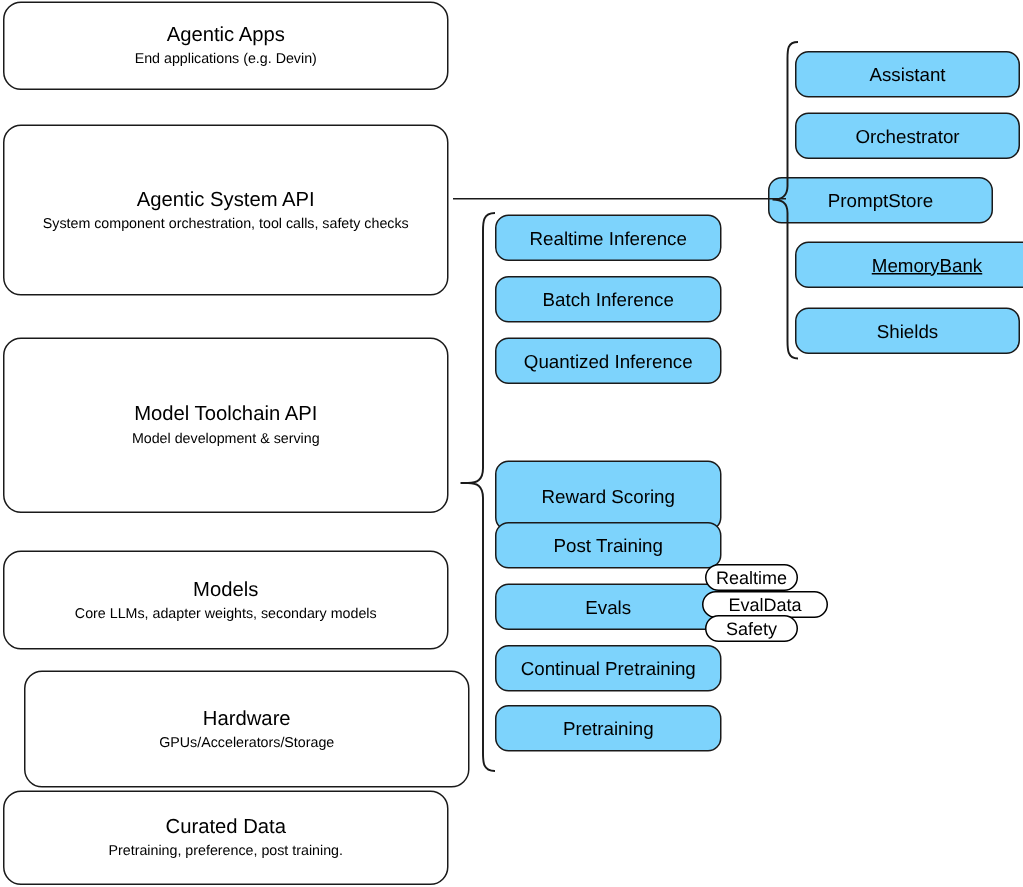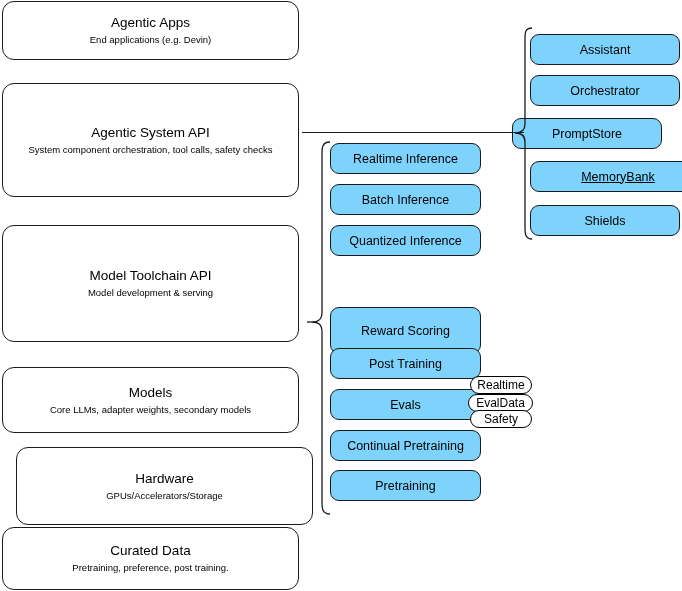"EvalData" div.tag-pill { width: 65px -> 84px }
